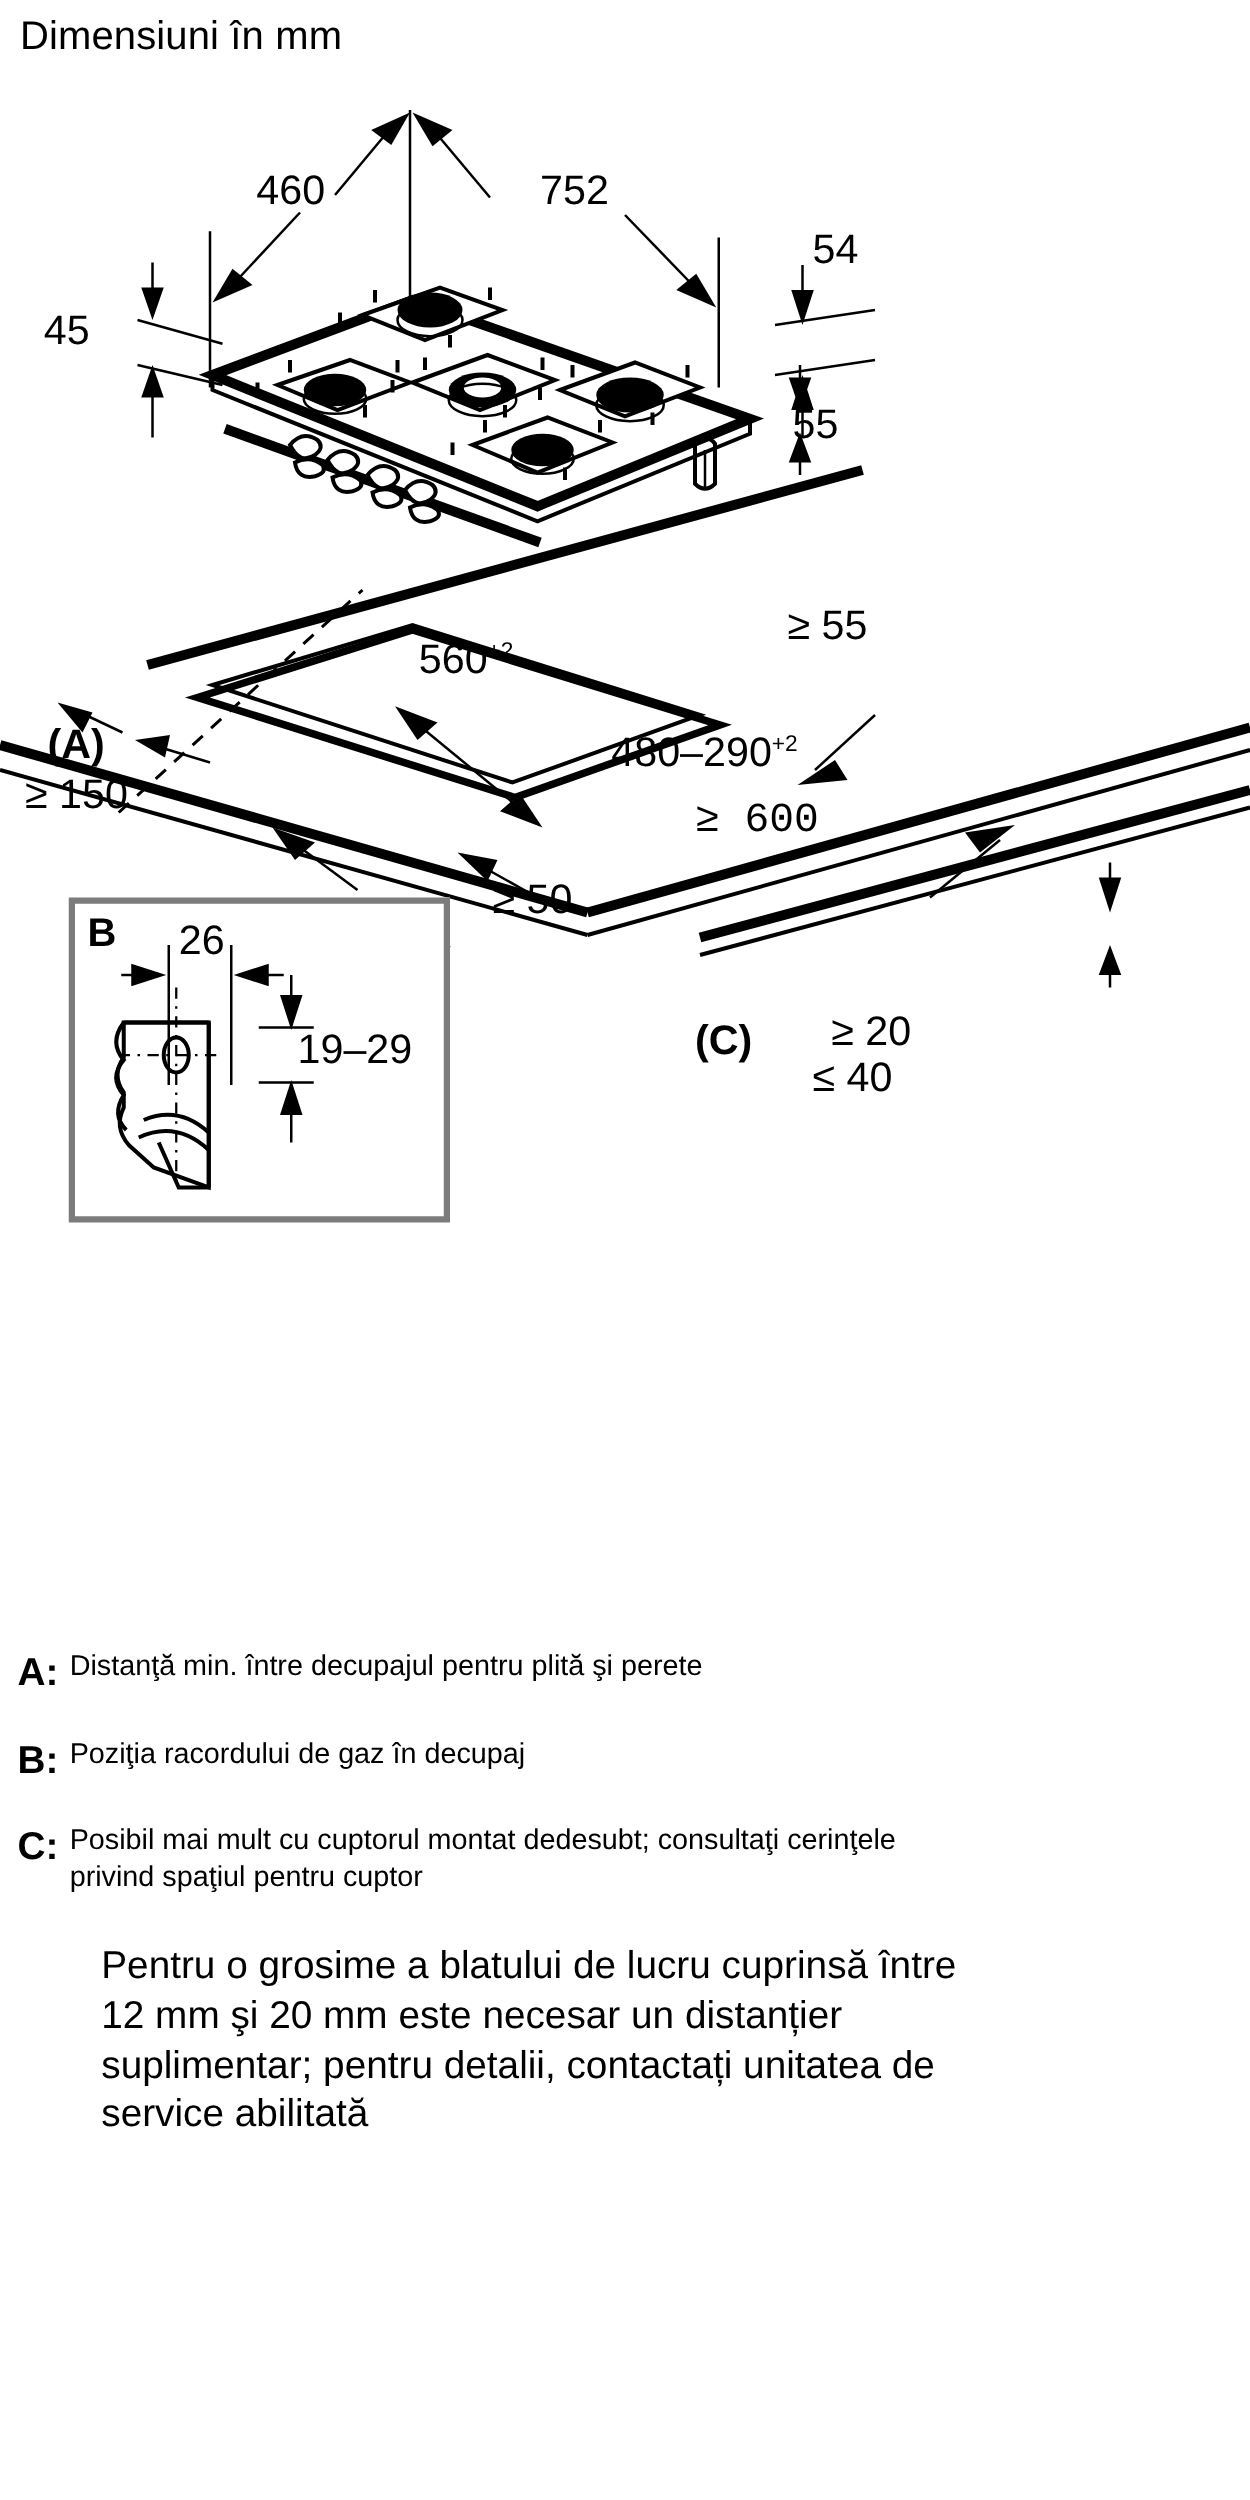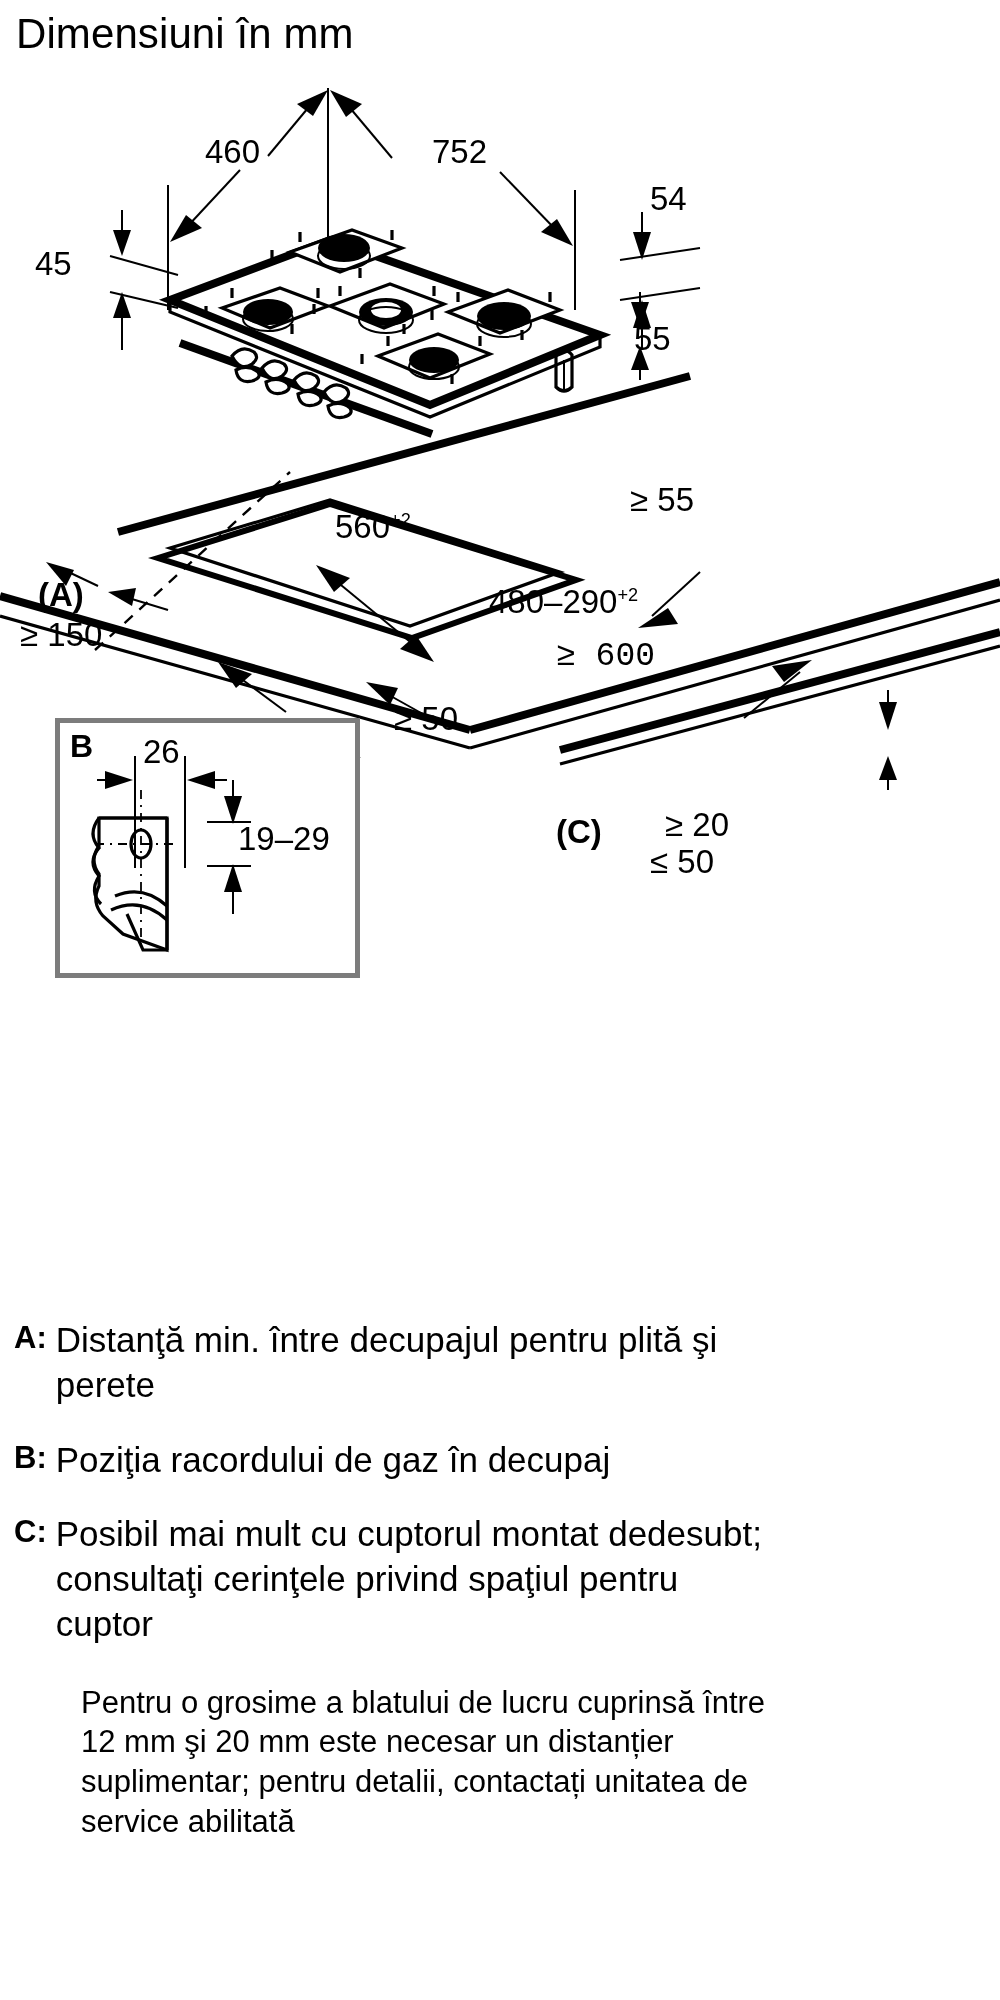"Dimensiuni în mm" #title { font-size: 42px -> 32px }
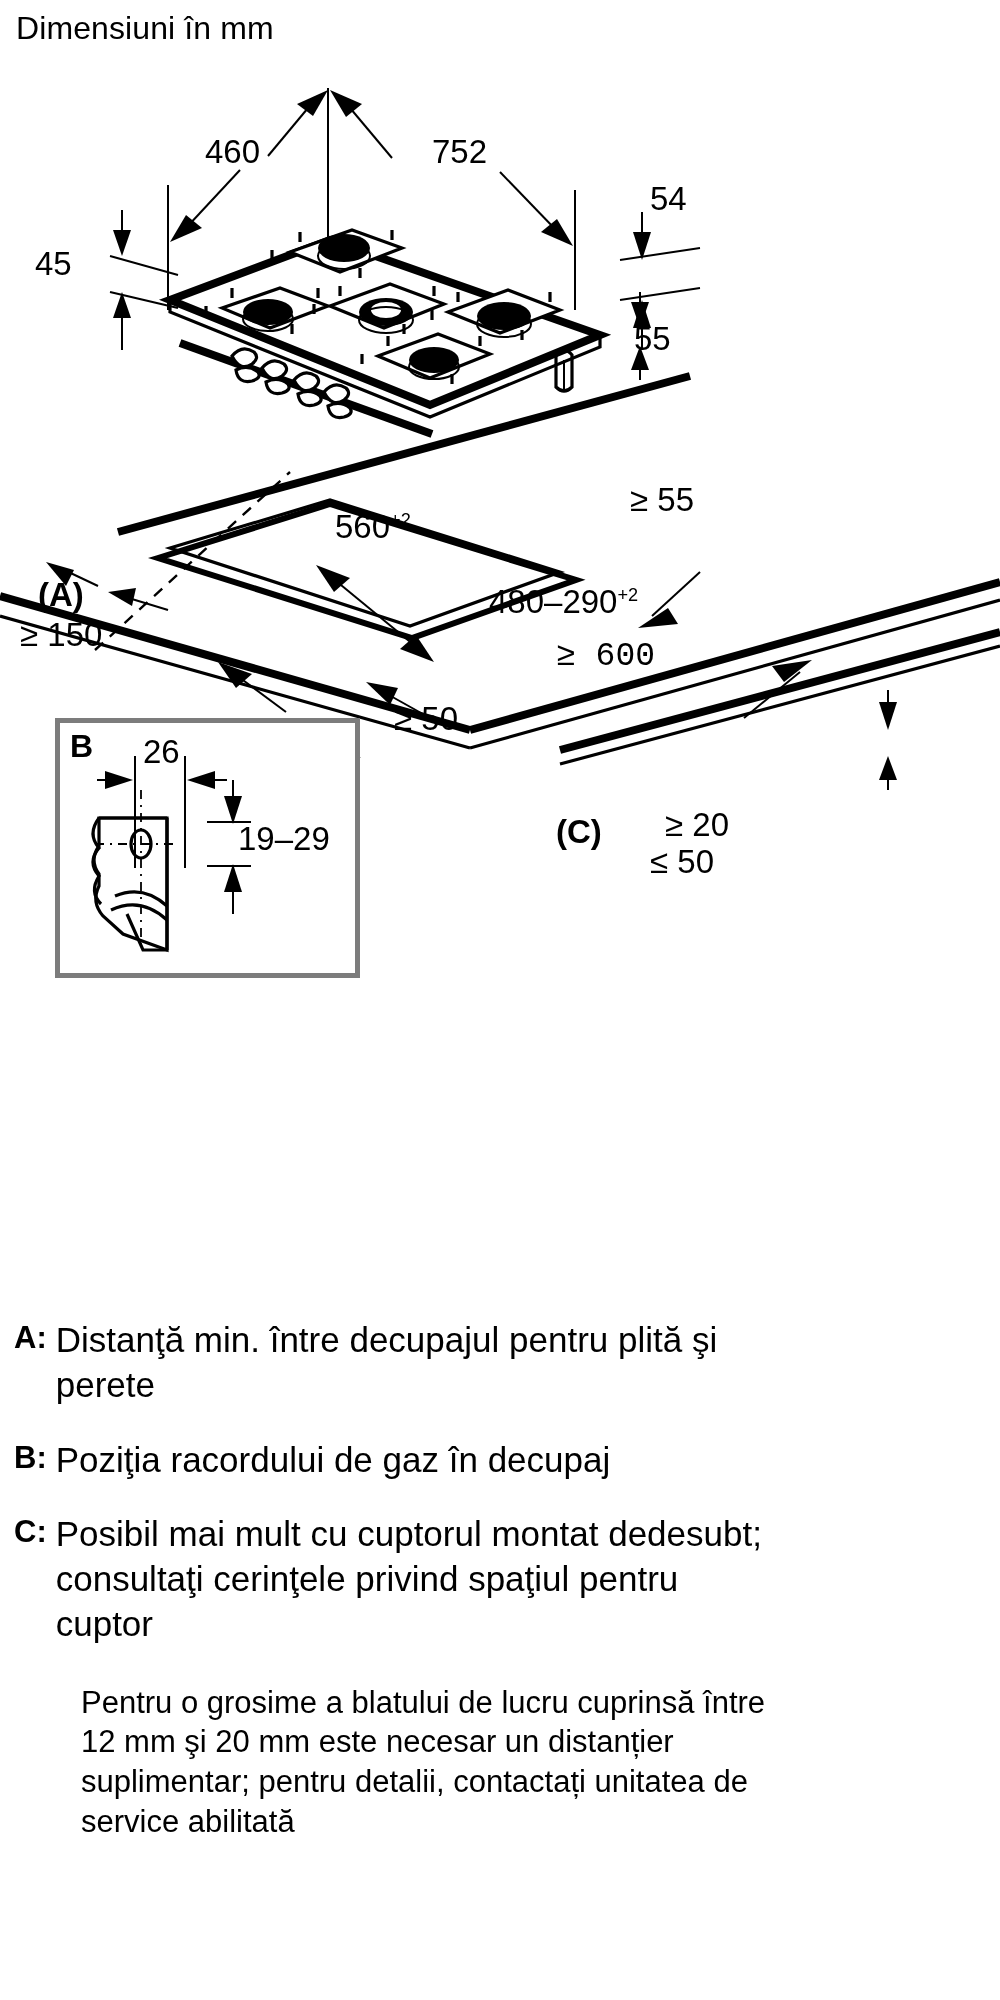"≤ 50" div.dim { text: 50 -> 40 }
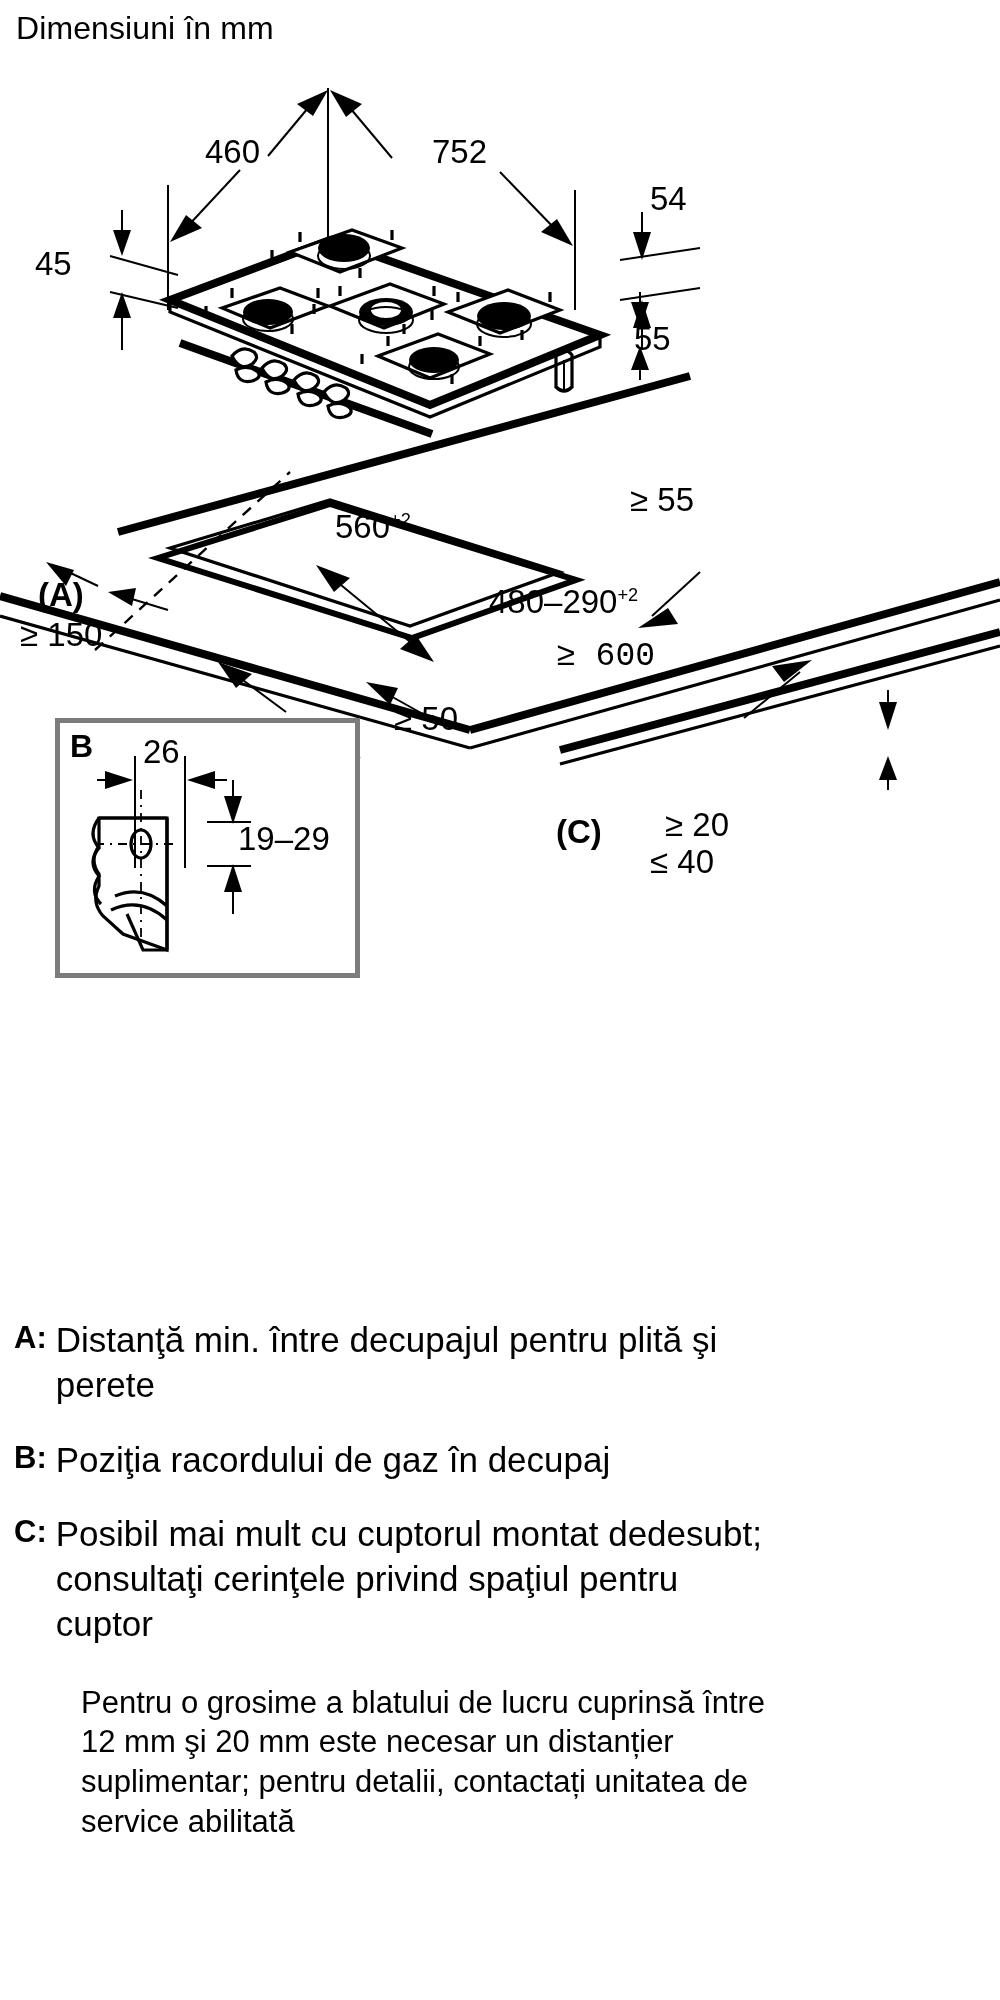"Distanţă min. între decupajul pentru" .legend-txt { font-size: 35px -> 23px }
